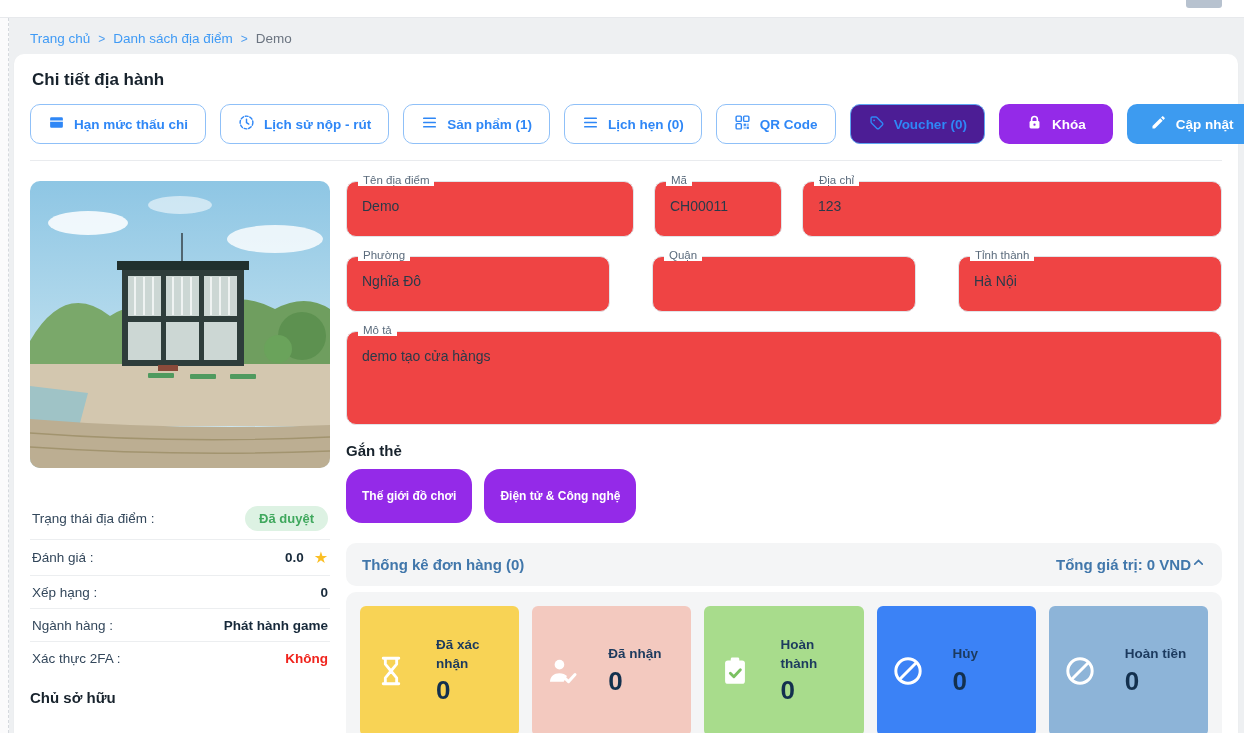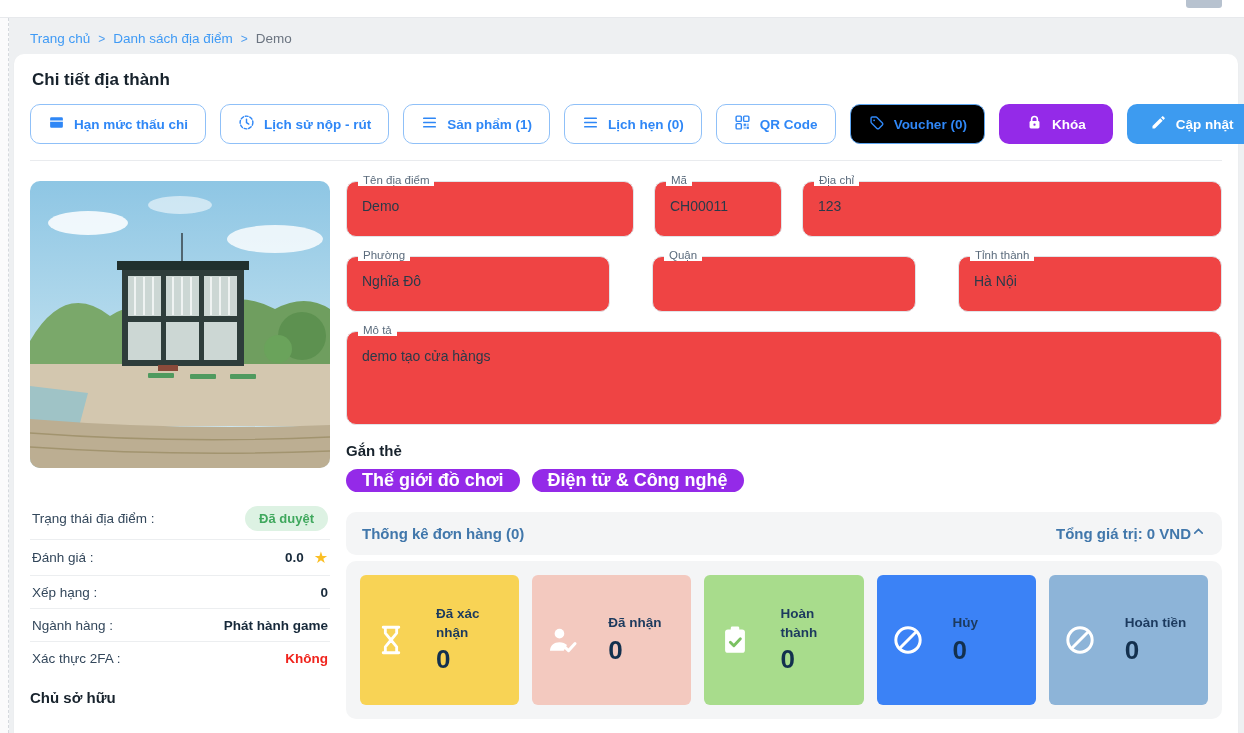"Chi tiết địa thành" div.page-title { text: thành -> hành }
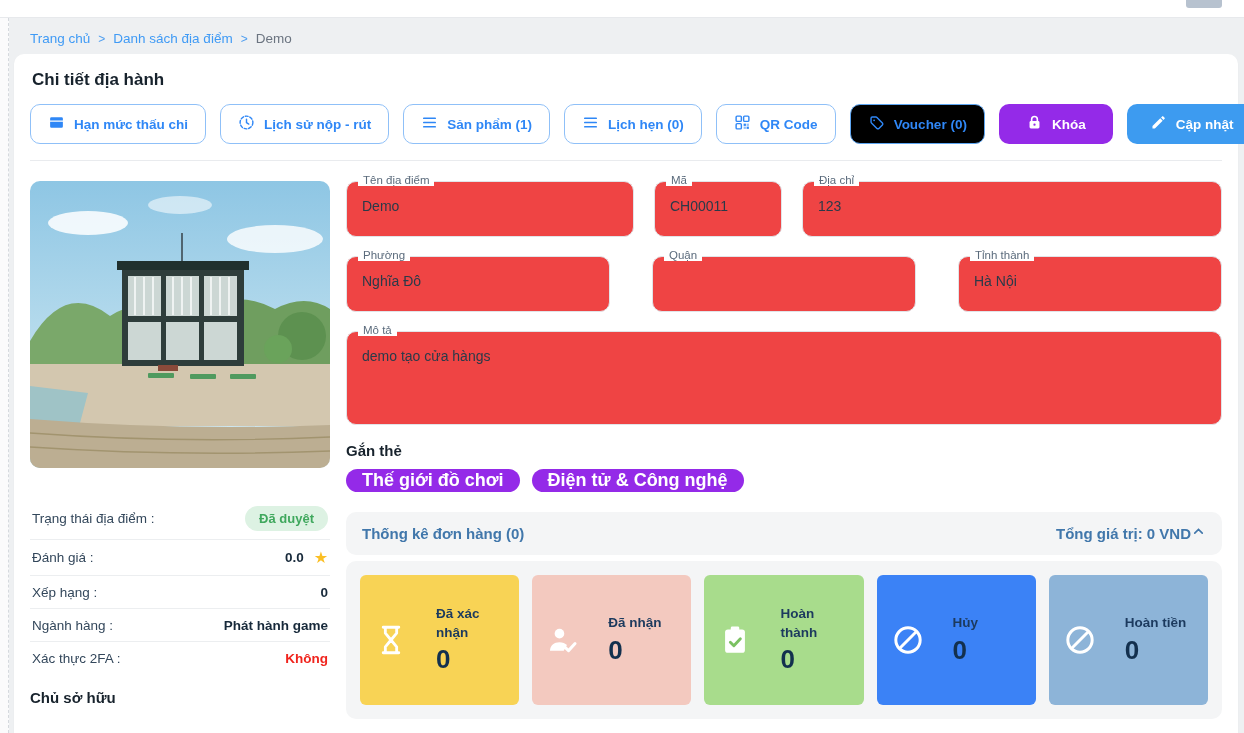"Voucher (0)" .tb-btn.outline.active { background: #000000 -> #4c1d95 }
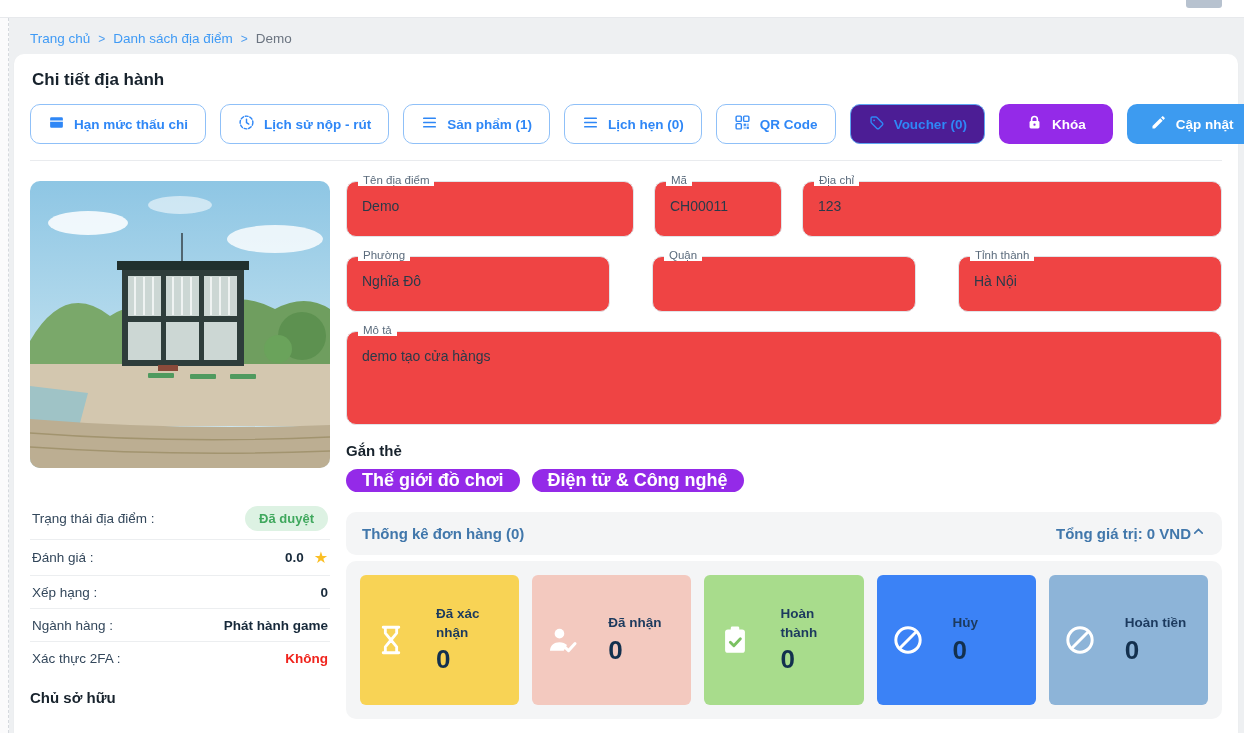"Thế giới đồ chơi" .tag-chip { font-size: 18px -> 12px; padding: 1px 16px -> 20px 16px }
